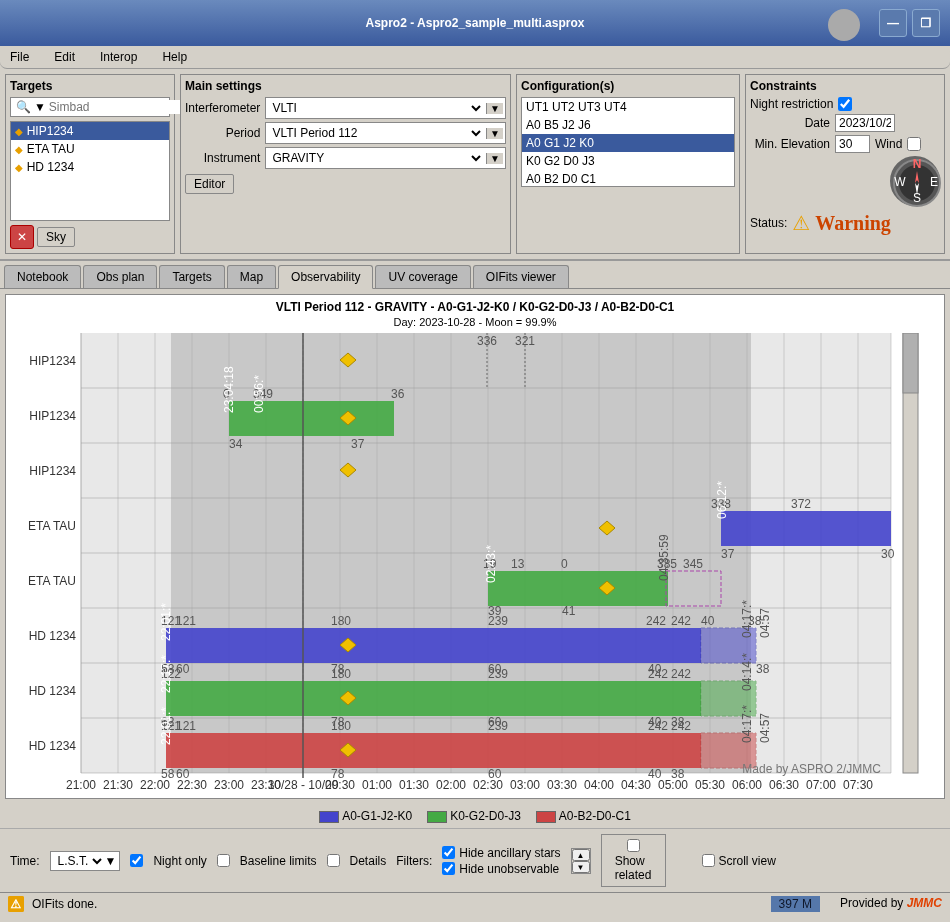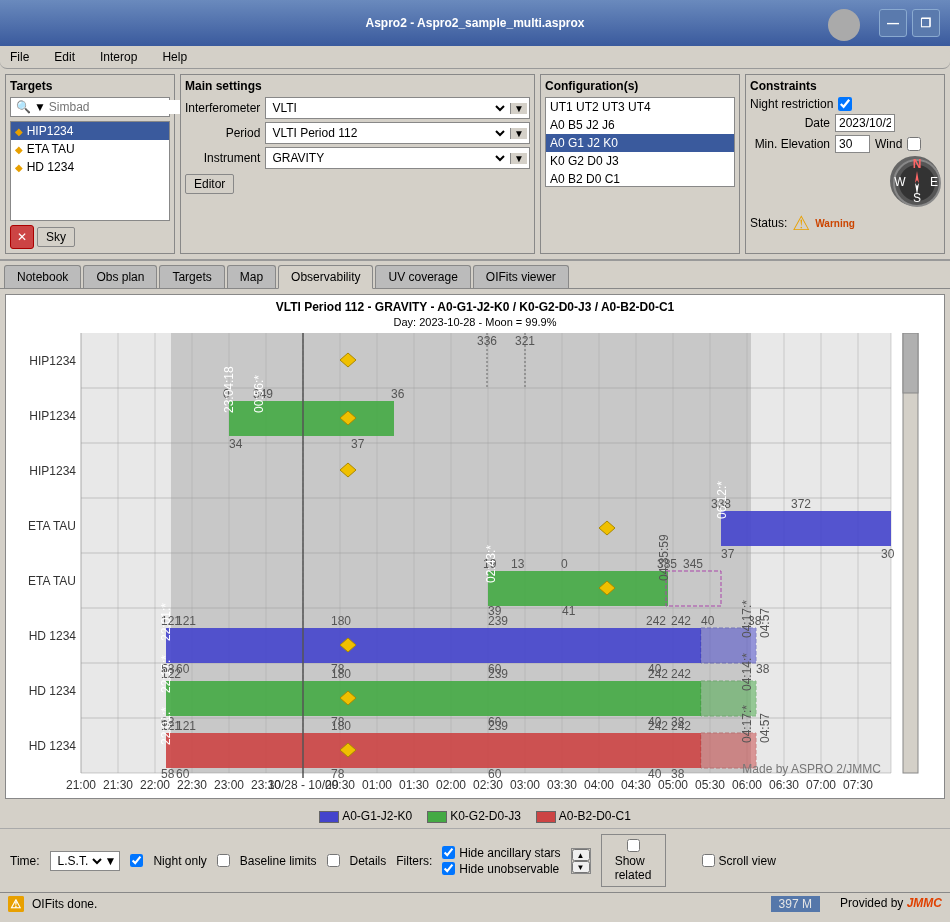"Configuration(s)" .config-panel { width: 200px -> 224px }
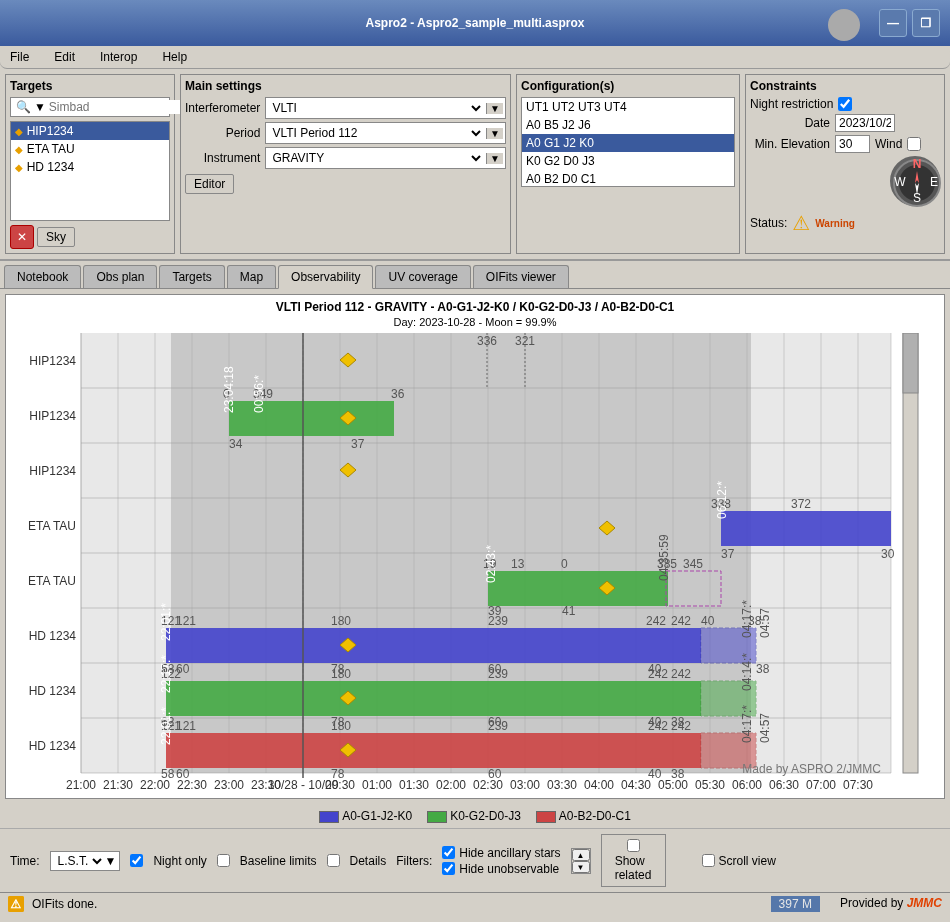"Warning" .warning-text { font-family: none -> Liberation Serif, serif; font-size: 10px -> 20px }
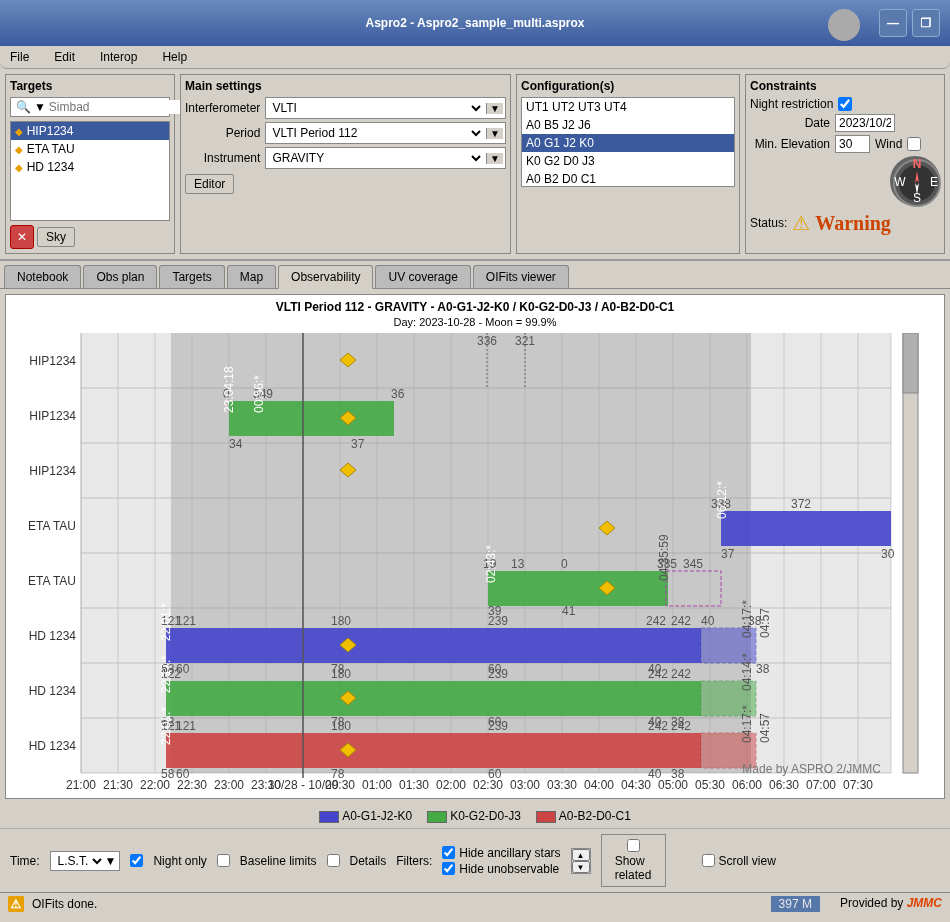"397 M" span { color: #e5e5e5 -> #0f172a }
